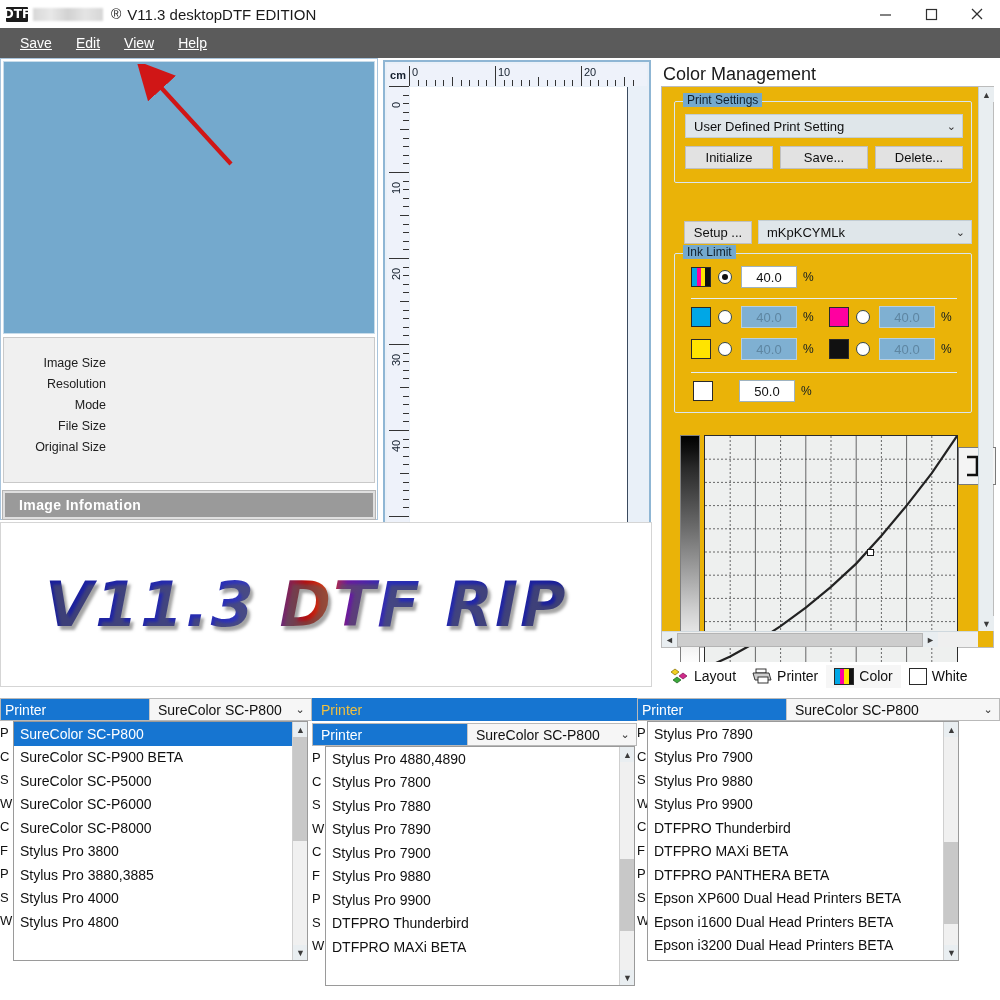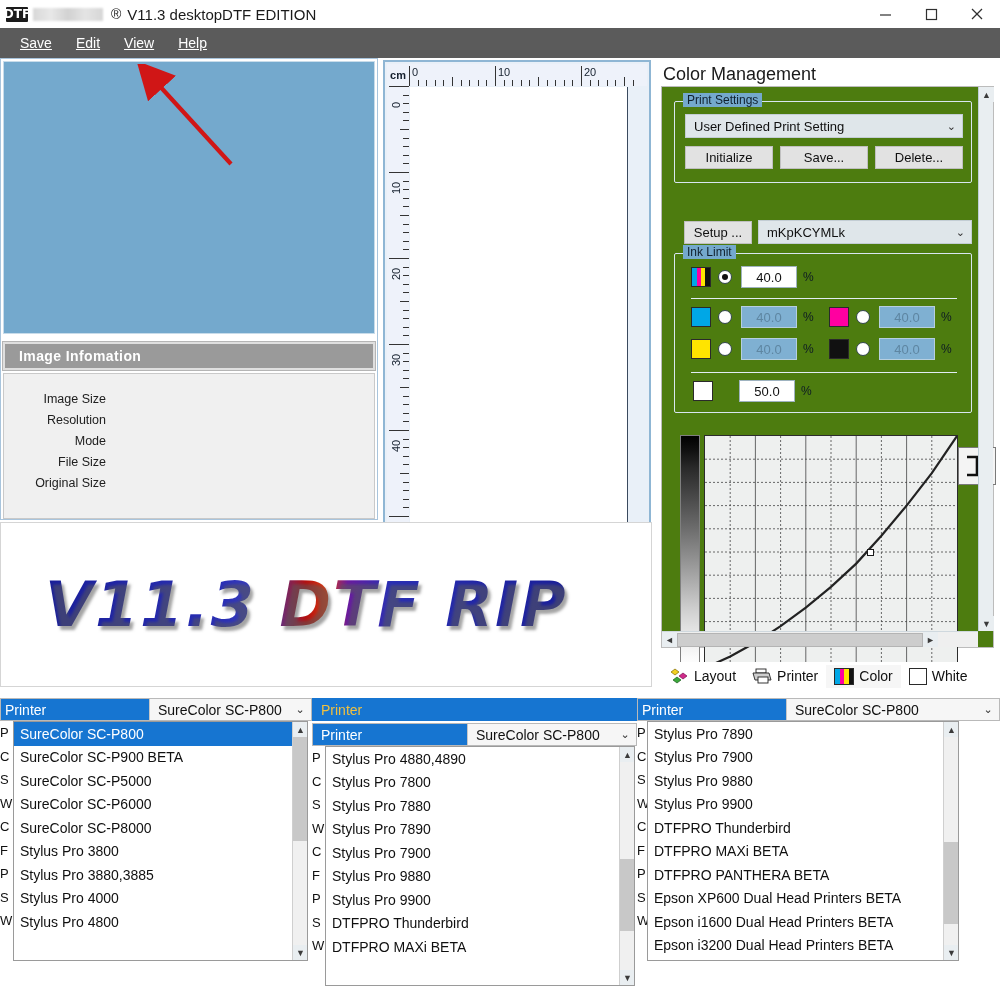"Print Settings" #cm-body { background: #4d7c0f -> #eab308 }
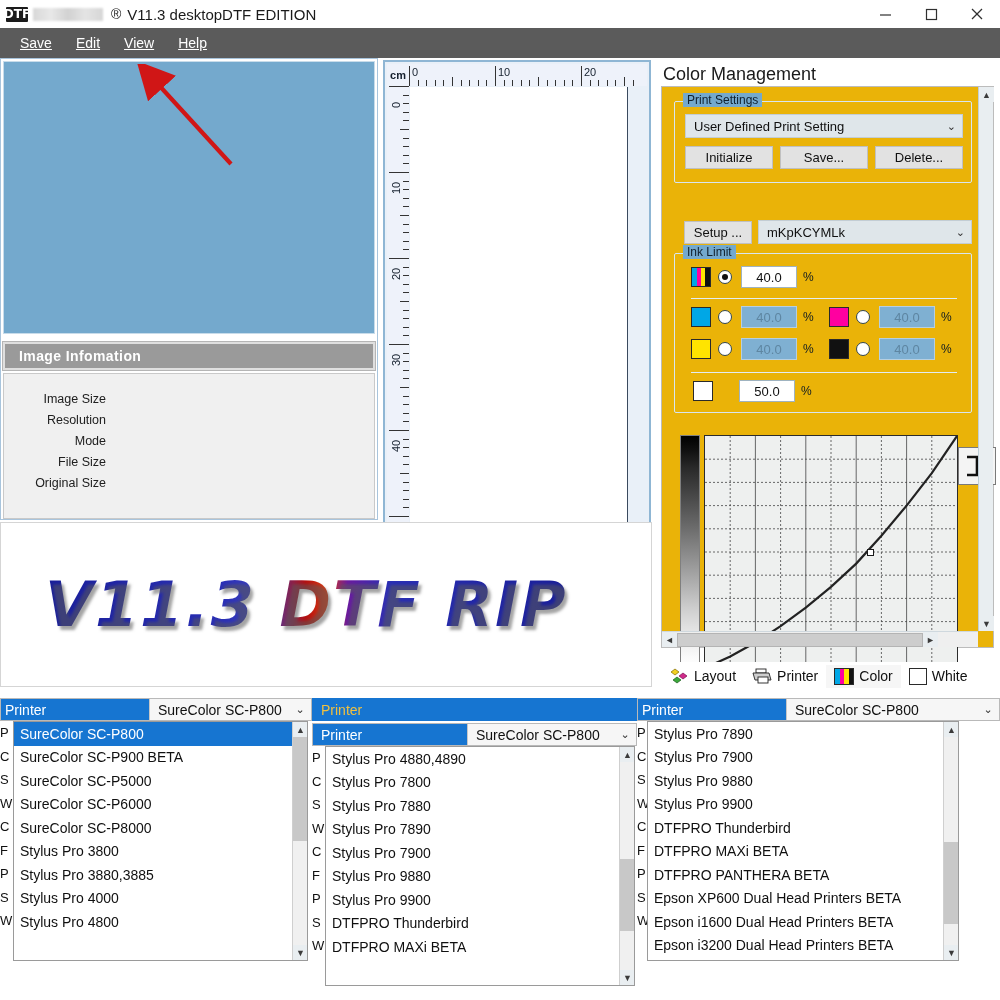"Image Infomation" div { order: before "Image Size" -> after "Image Size" }
